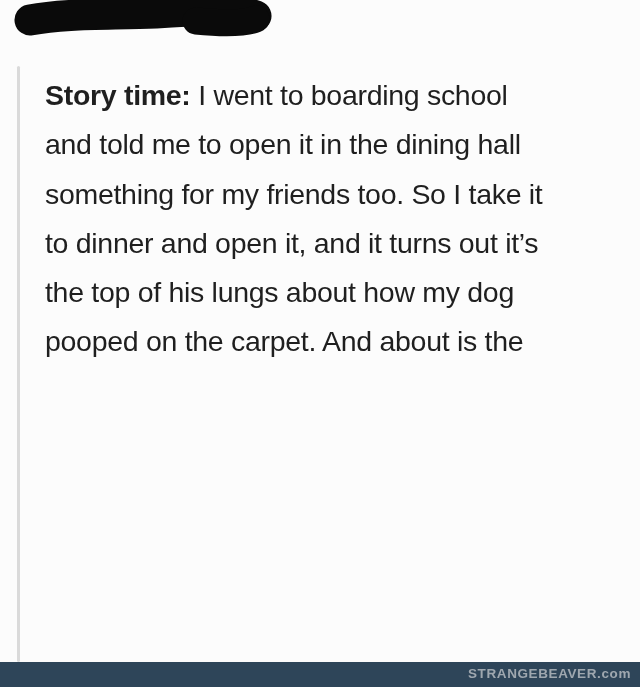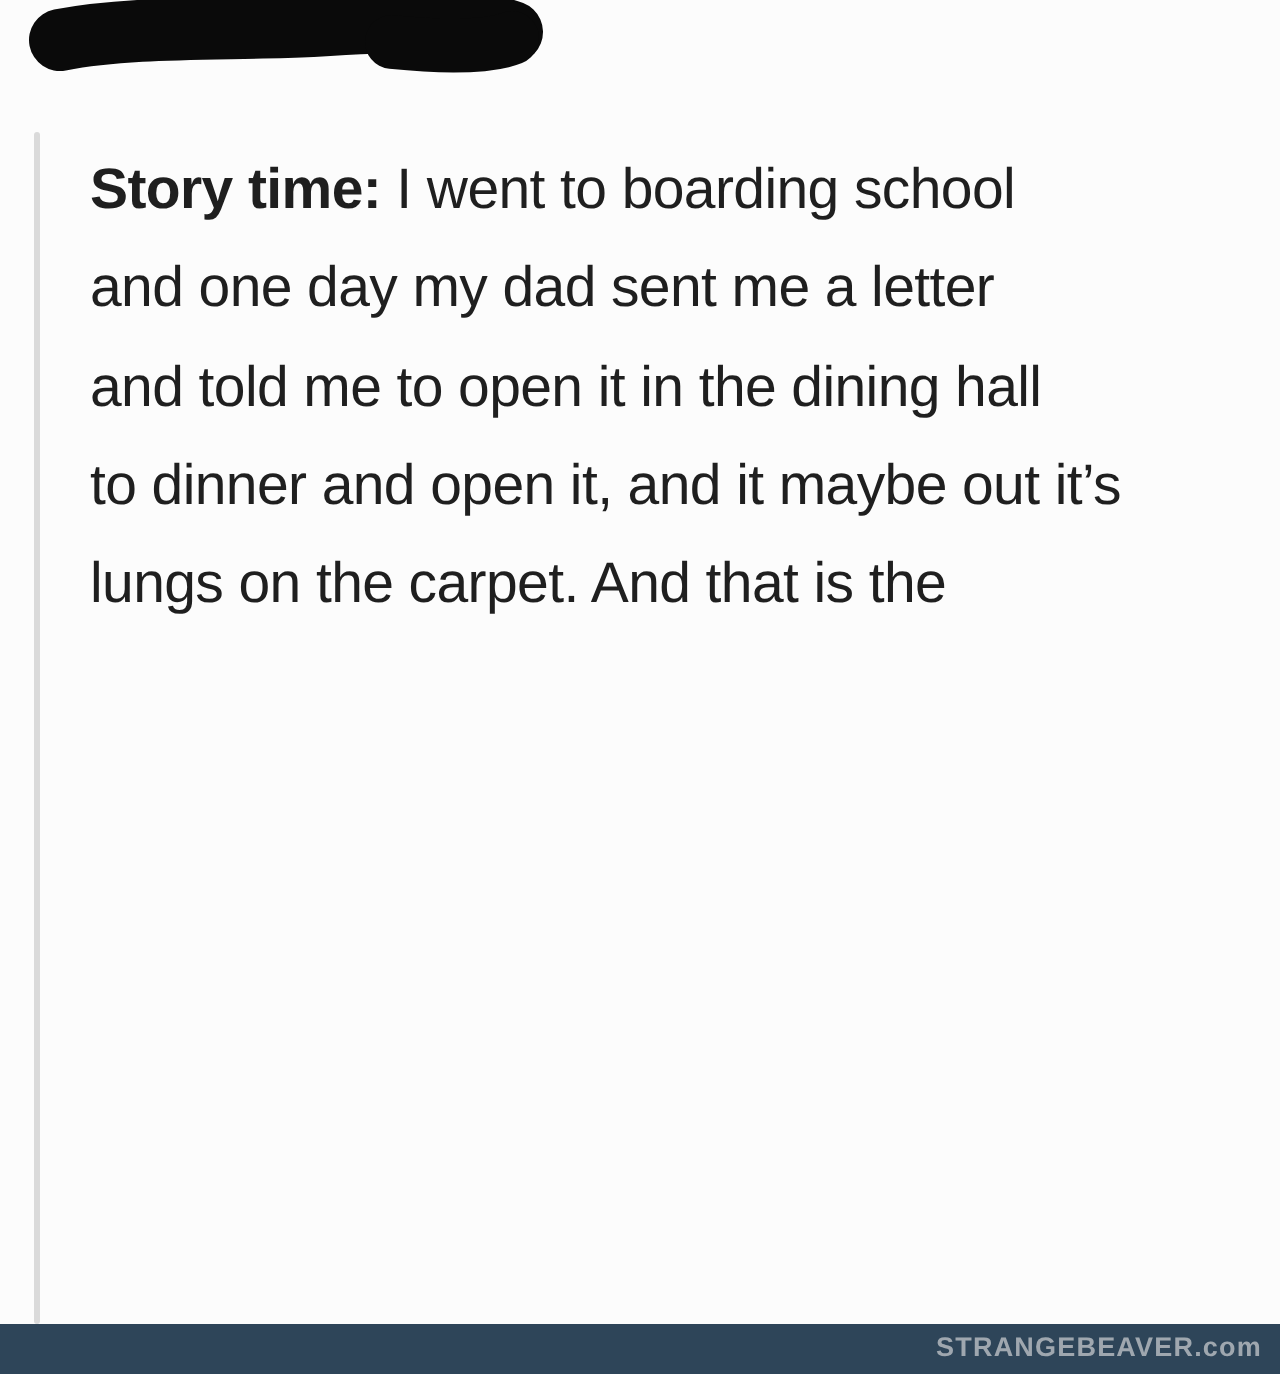"and one day my dad" div.post-line { html: <div>and one day my dad sent me a letter</div> -> none }
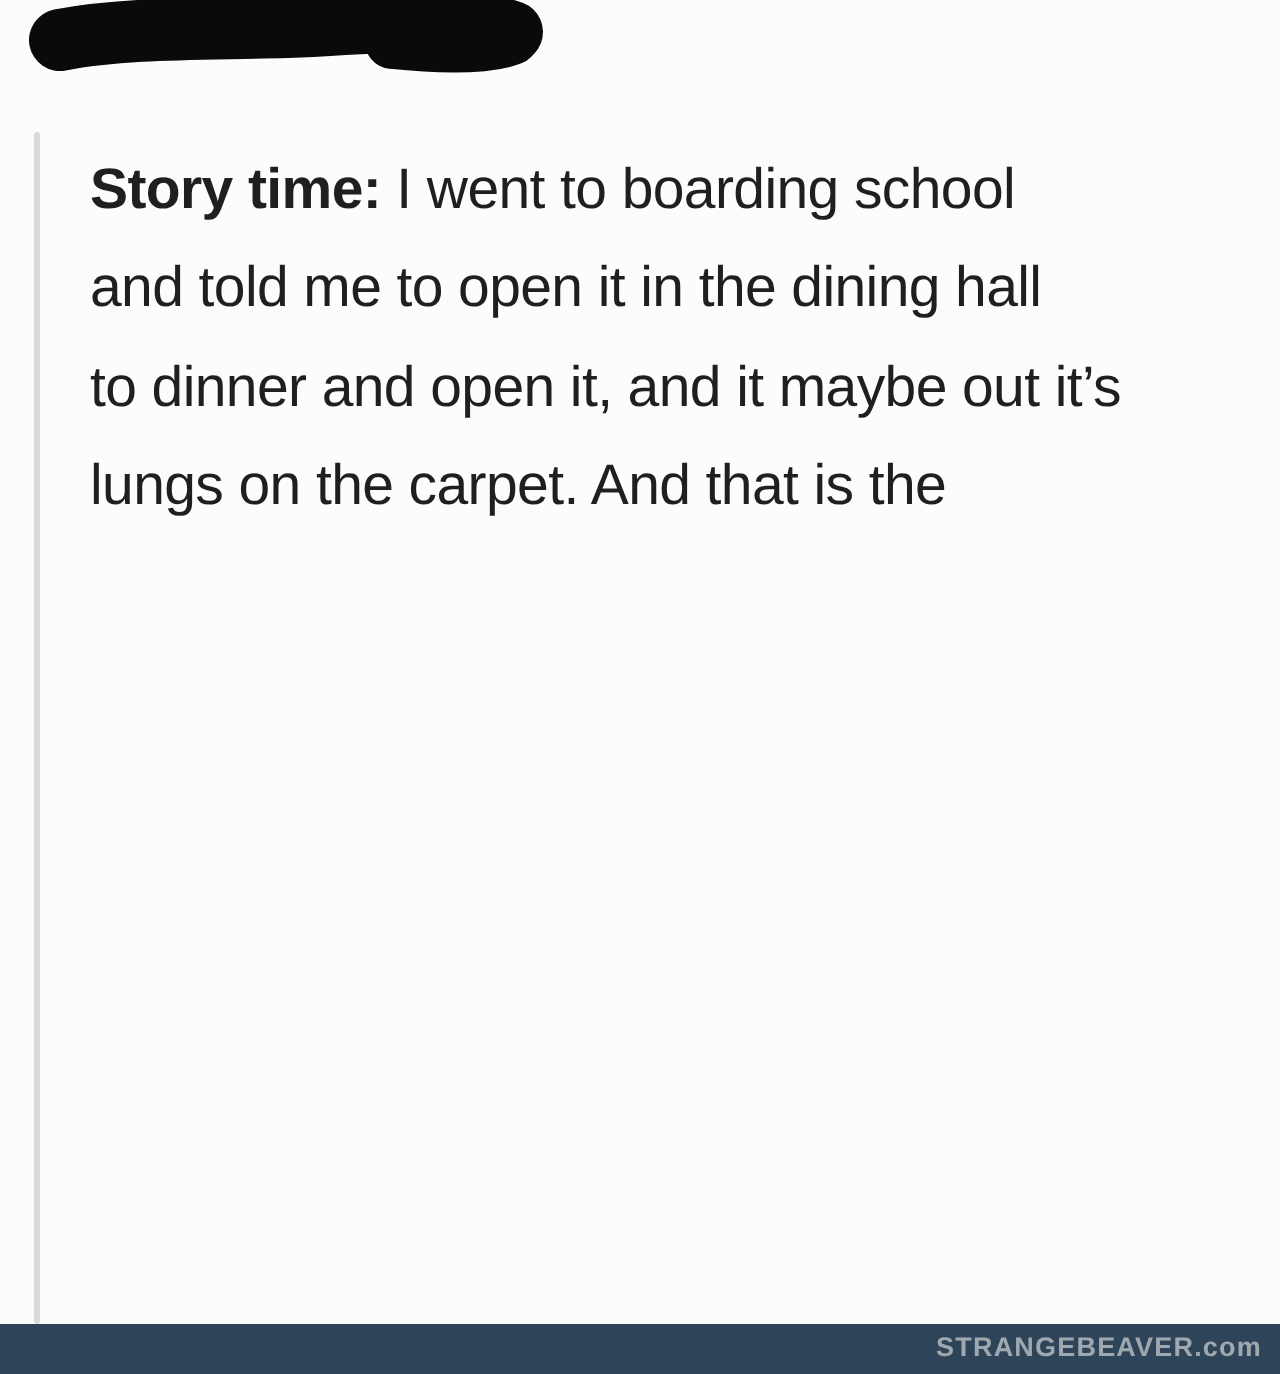"something for my friends too." div.post-line { html: none -> <div>something for my friends too. So I take it</div> }
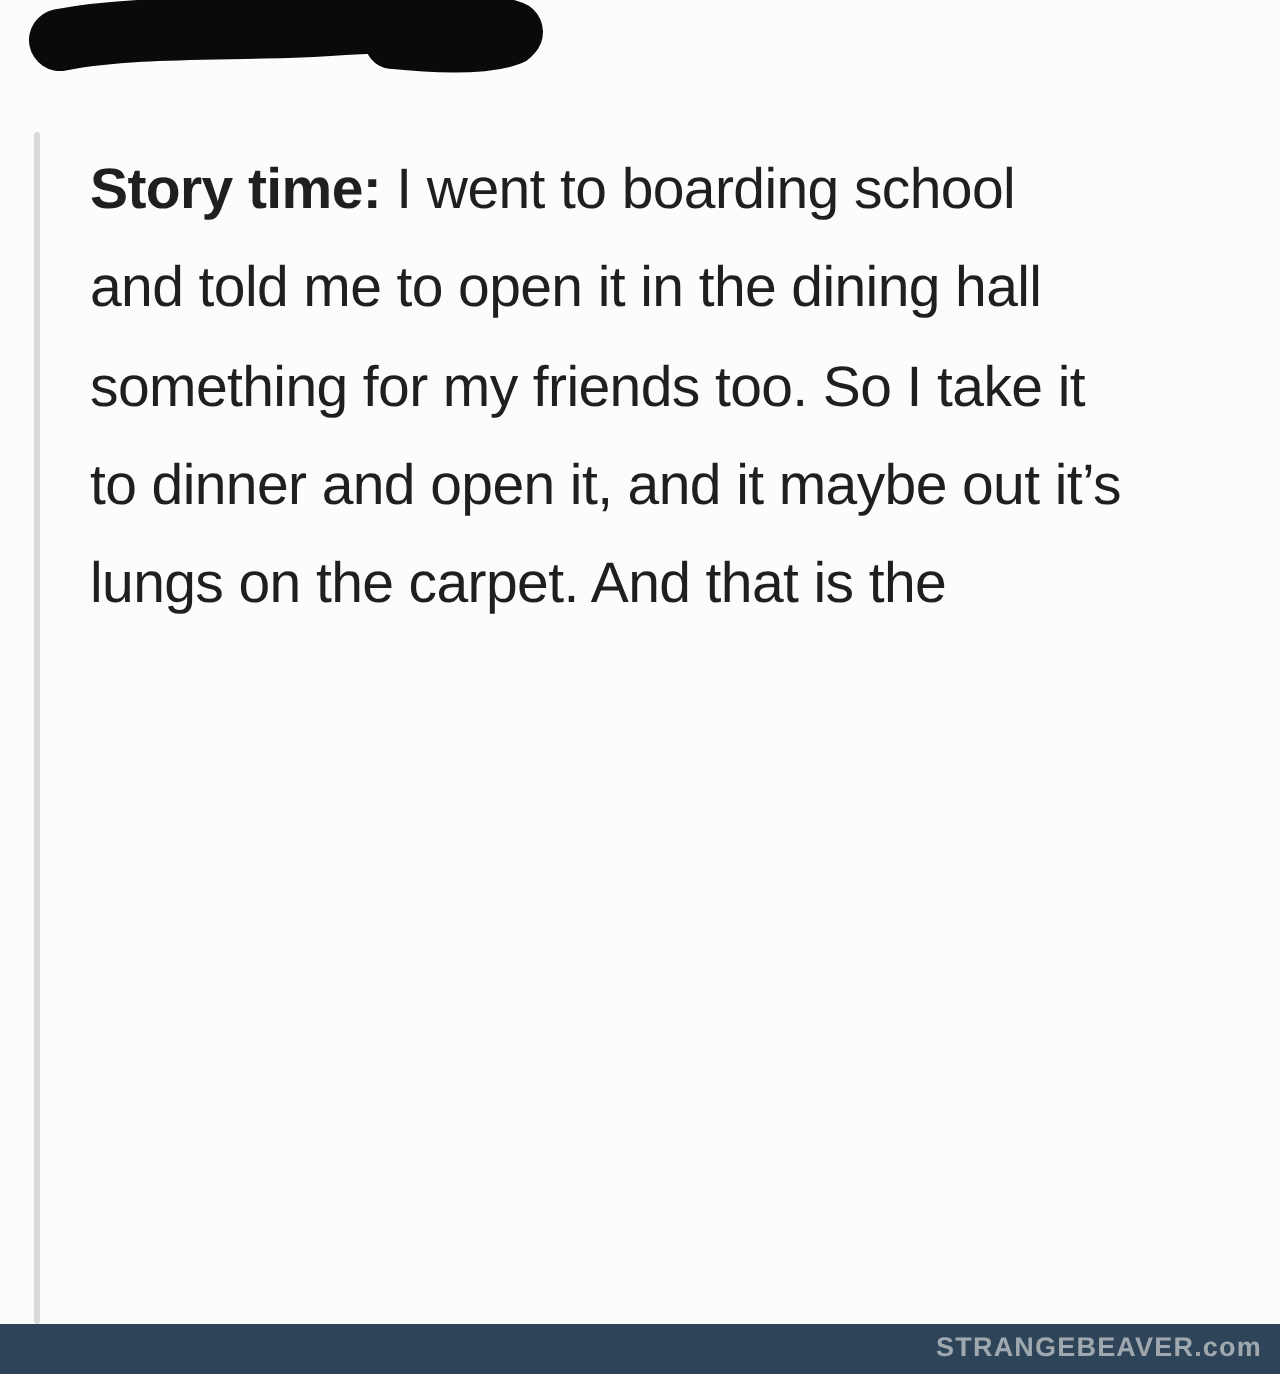"to dinner and open it," div.post-line { text: maybe -> turns }
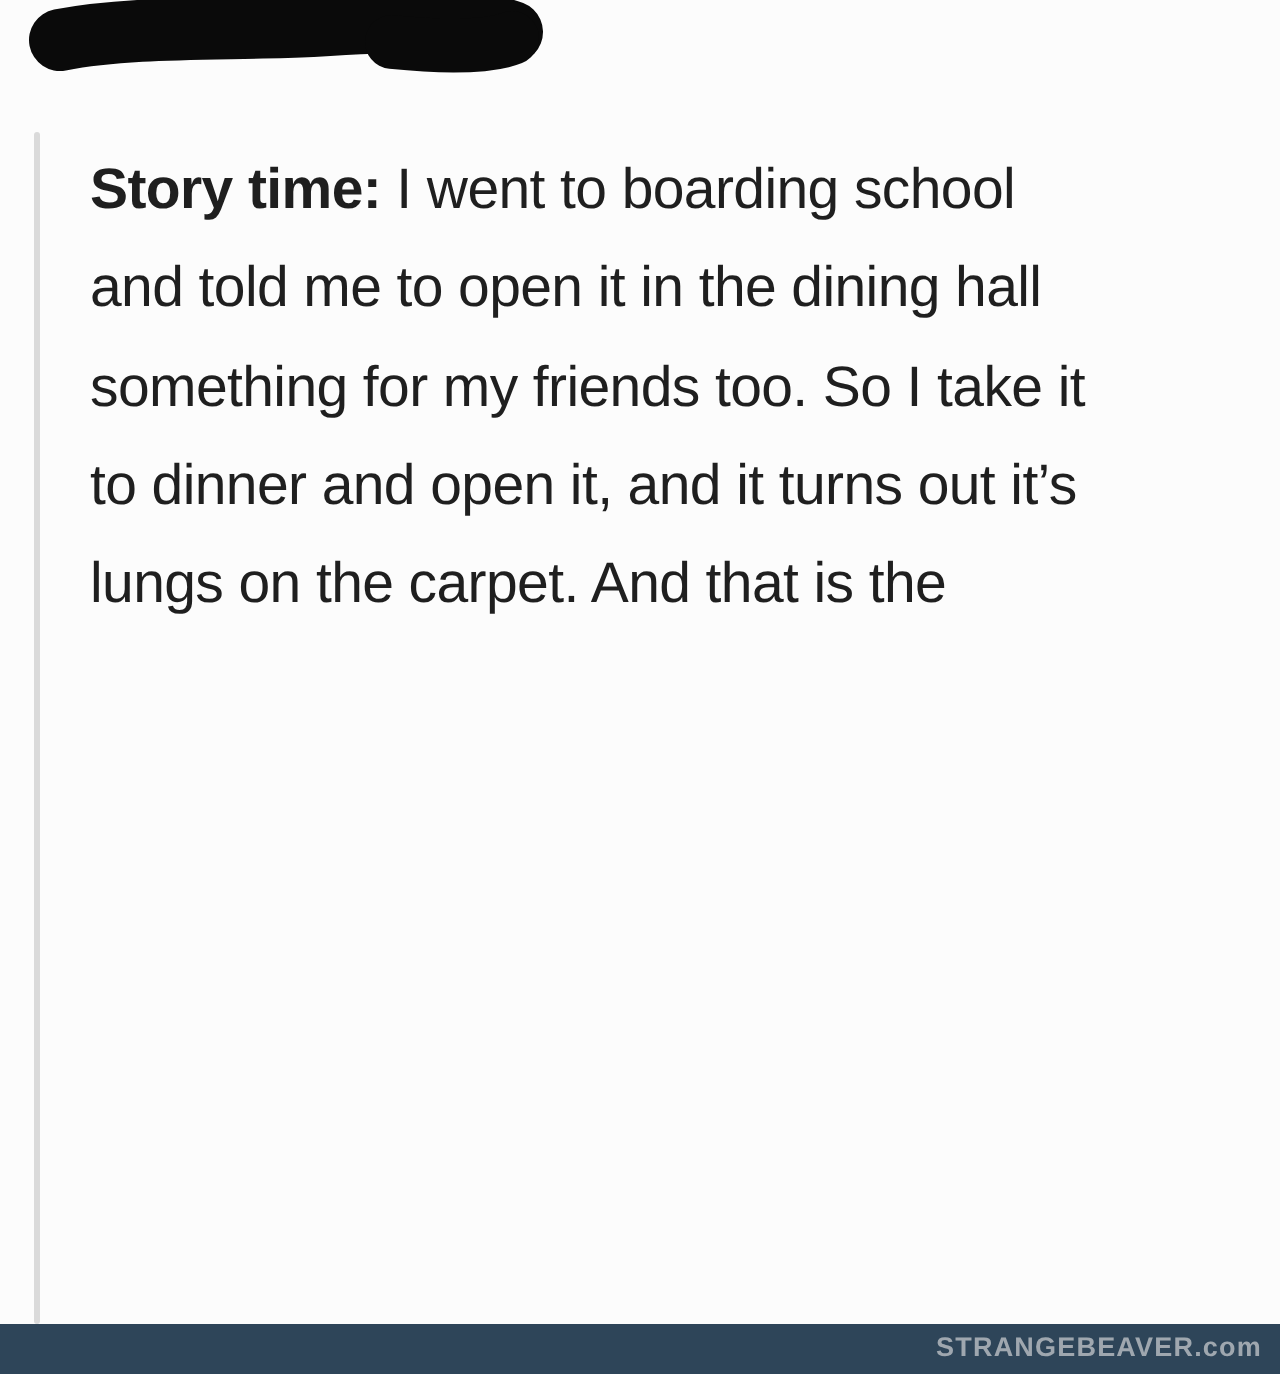"the top of his lungs" div.post-line { html: none -> <div>the top of his lungs about how my dog</div> }
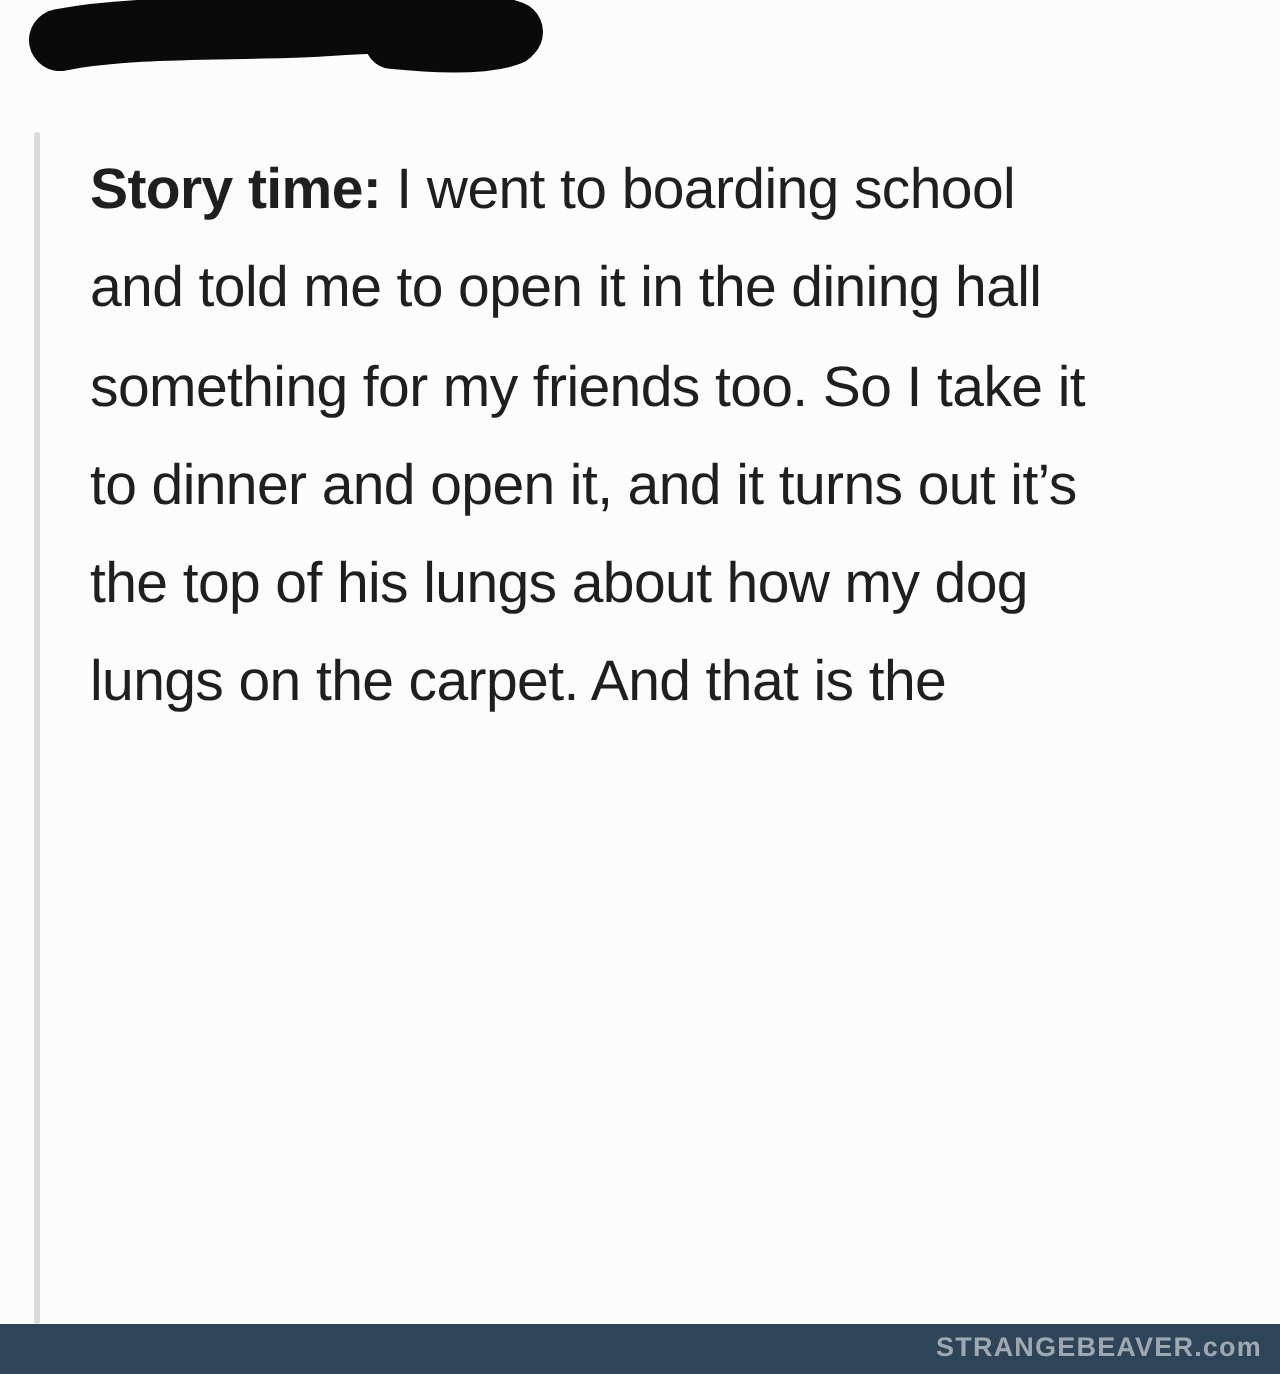"lungs on the carpet. And" div.post-line { text: lungs on the carpet. And that -> pooped on the carpet. And about }
